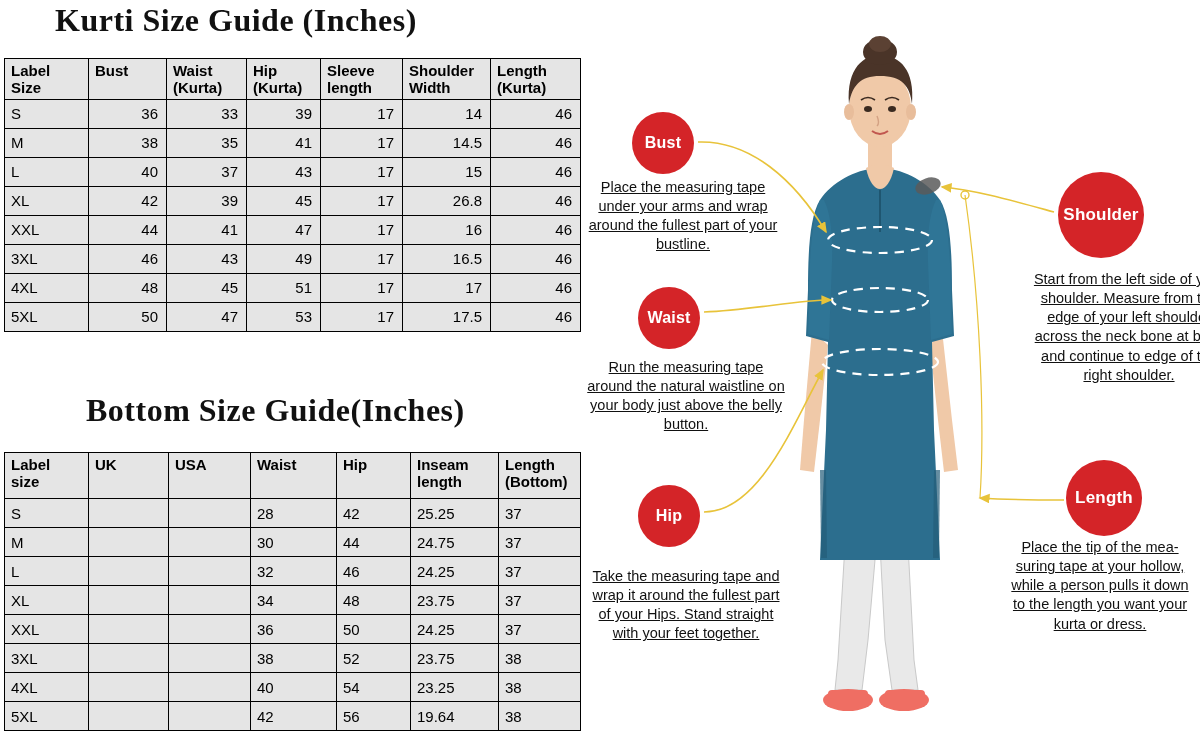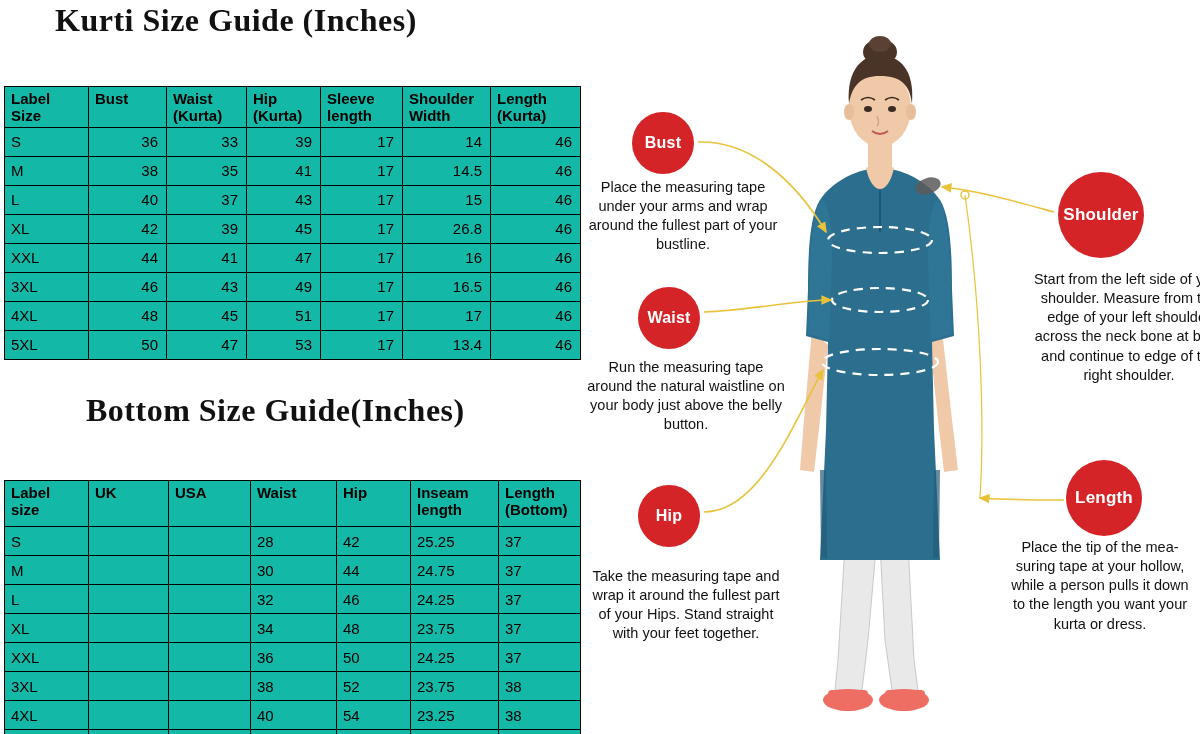"Label Size" table { background: #14b8a6 -> #e5e5e5; margin-top: 28px -> none }
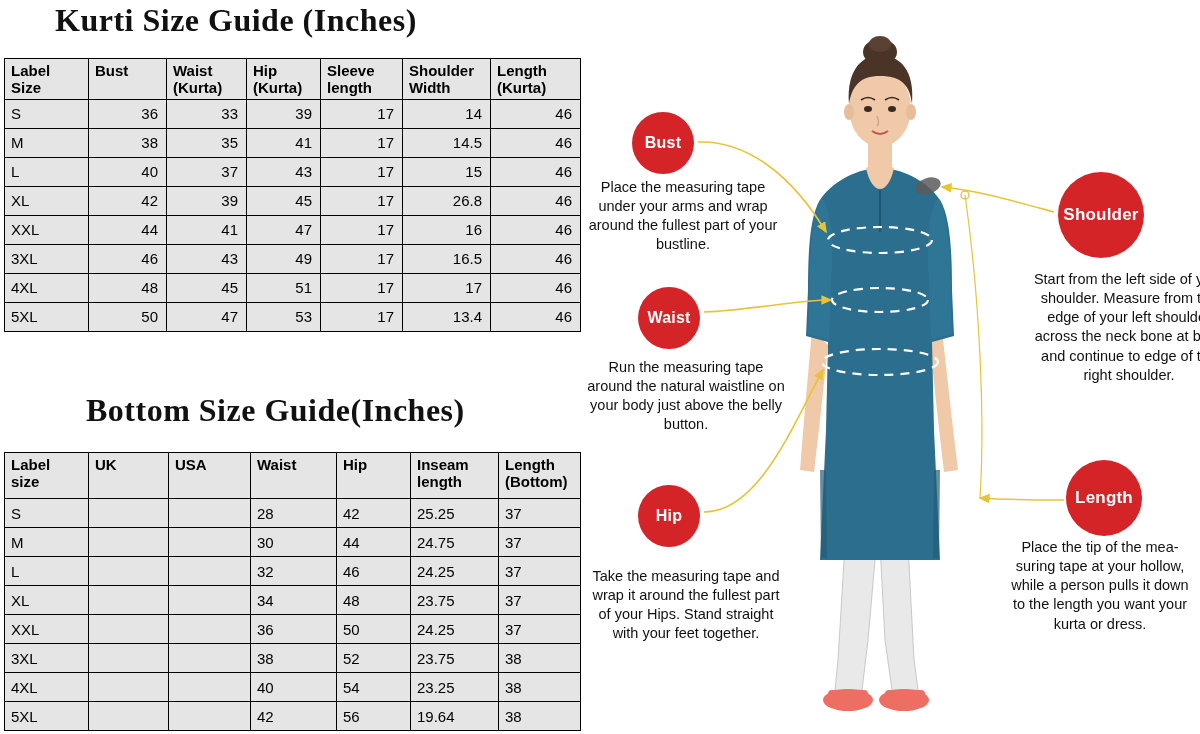"Place the measuring tape under" .caption { text-decoration: none -> underline }
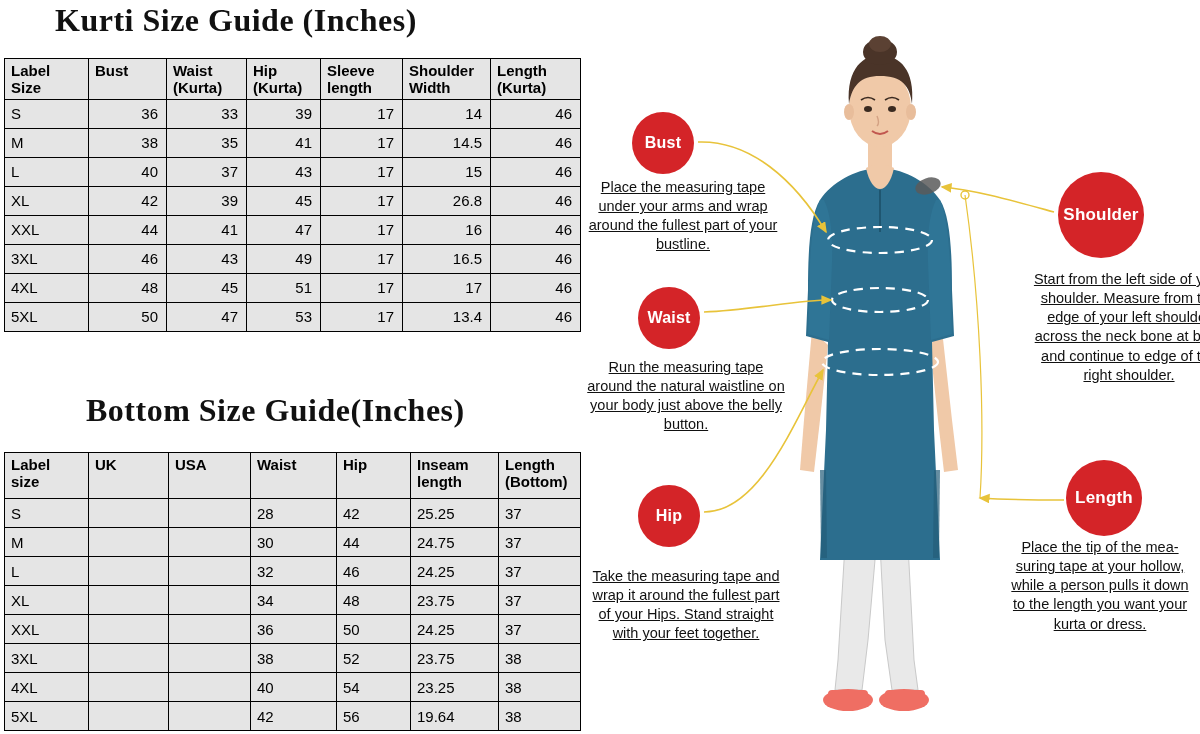"13.4" td.num { text: 13.4 -> 17.5 }
